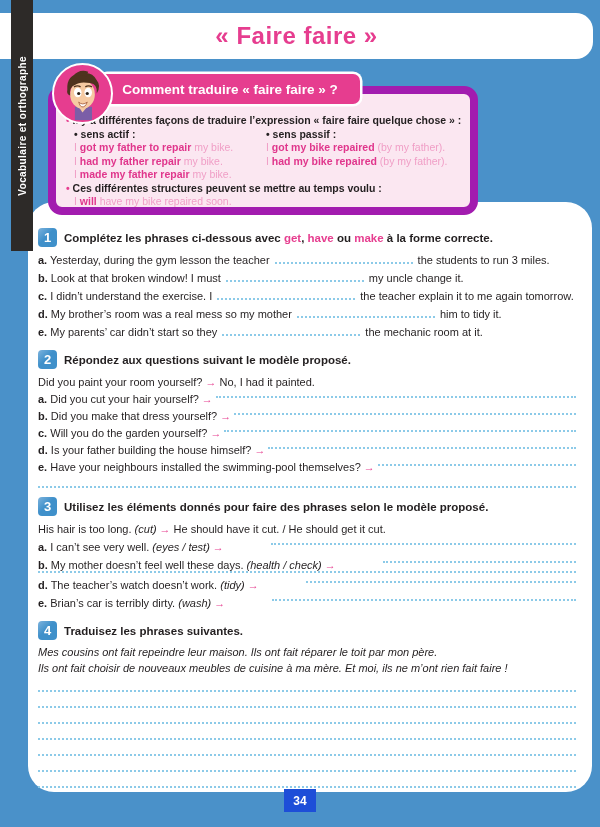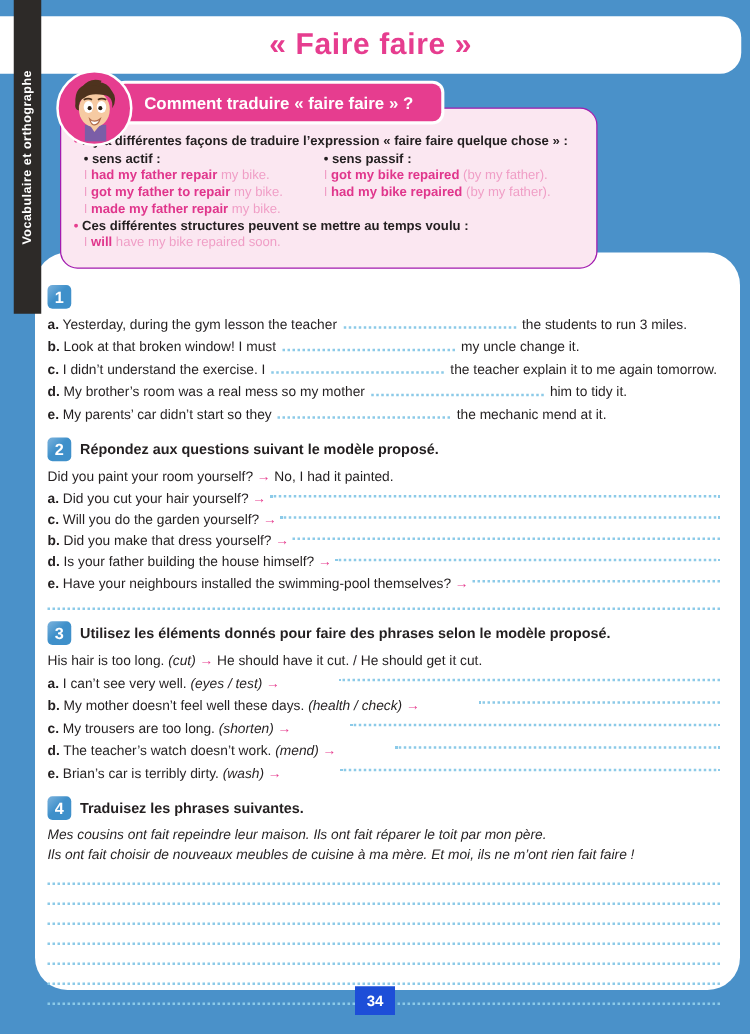"Comment traduire « faire faire" .infobox { border: 1px solid #a21caf -> 8px solid #a21caf }
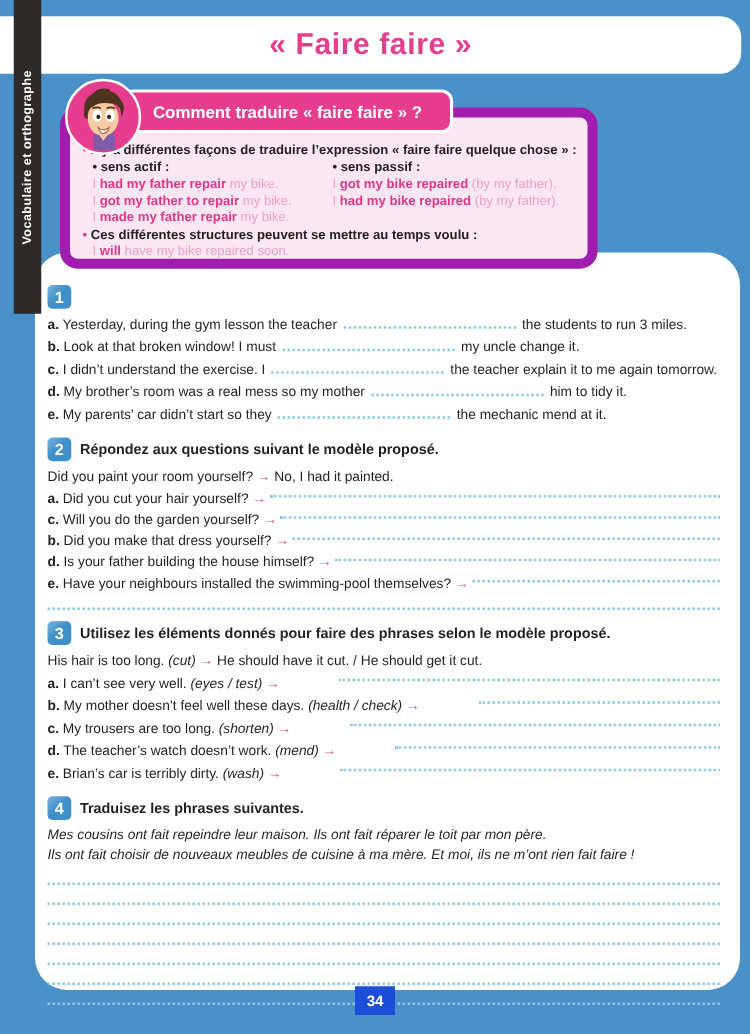"I had my father repair" div.ex-sentence { order: before "I got my father to" -> after "I got my father to" }
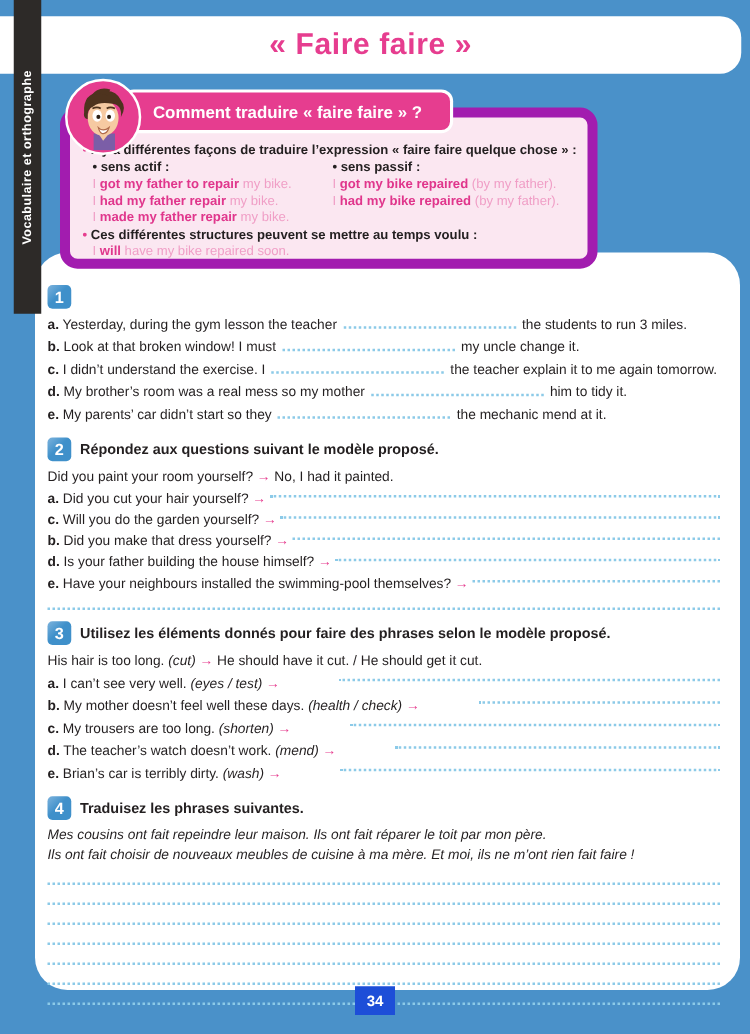"Complétez les phrases ci-dessous avec" span.ex-title { html: none -> <span><span>Complétez les phrases ci-dessous avec </span><span>get</span><span>, </span><span>have</span><span> ou </span><span>make</span><span> à la forme correcte.</span></span> }
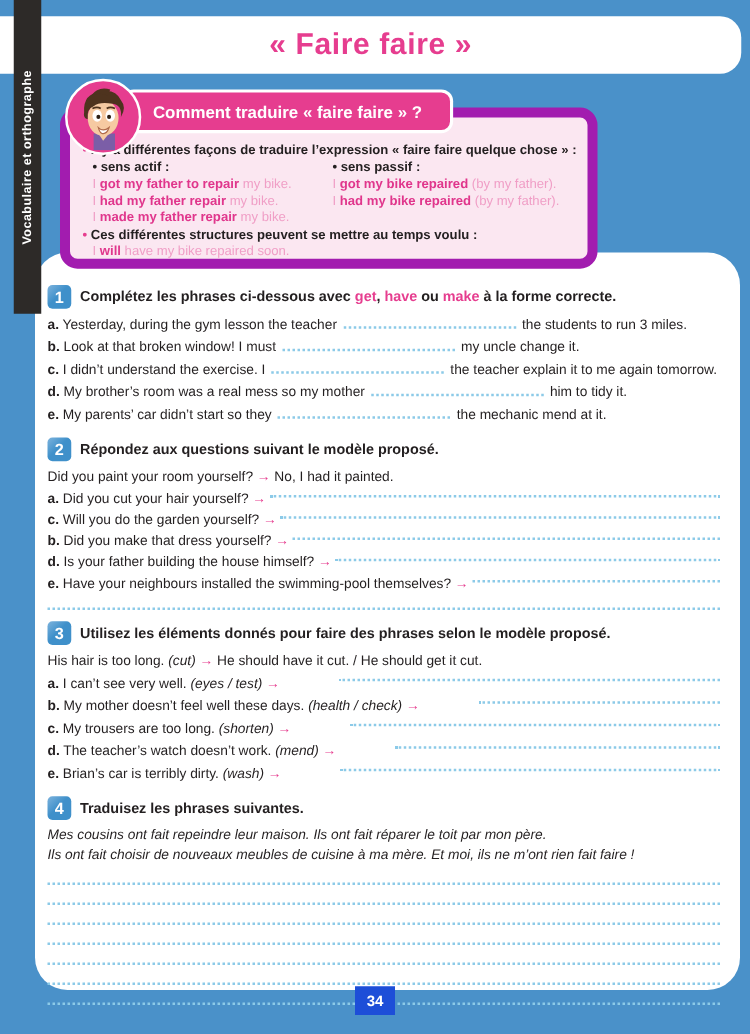"the mechanic mend at it." span { text: mend -> room }
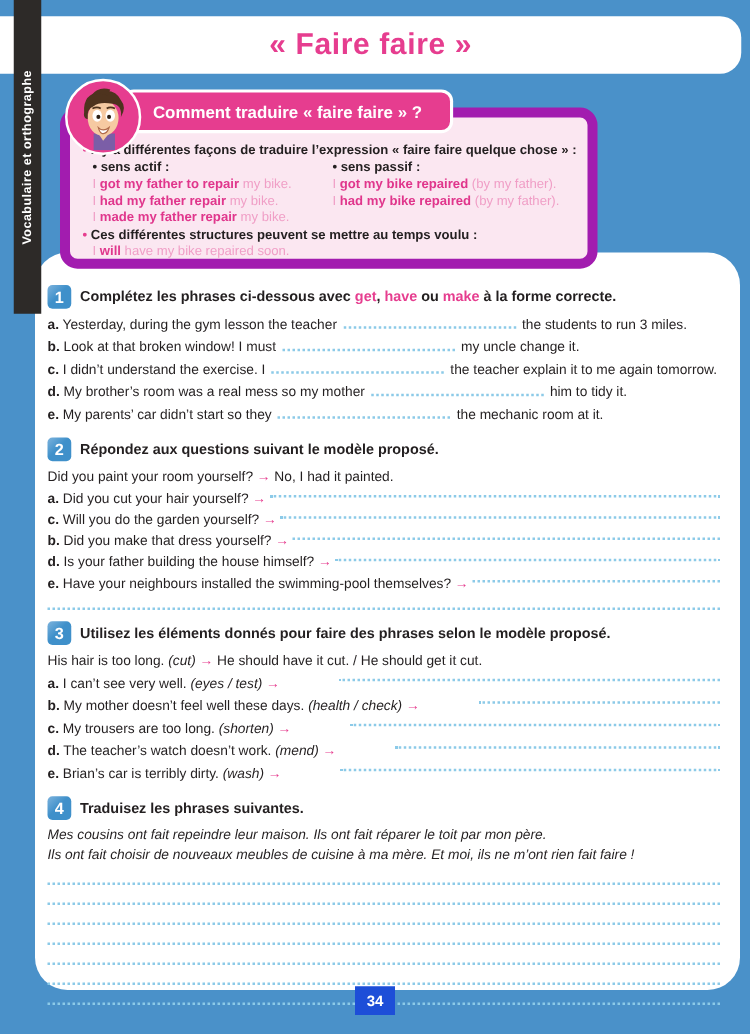"c. Will you do the" div.qline { order: before "b. Did you make that" -> after "b. Did you make that" }
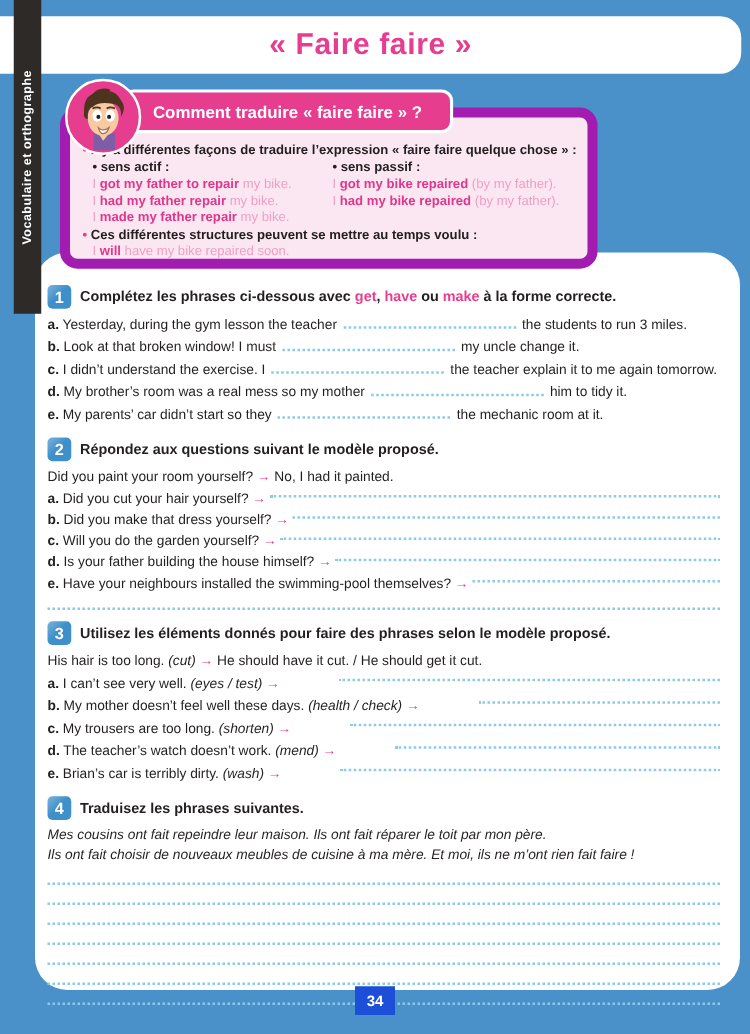"c. My trousers are too" span.qtext { html: <span><span>c.</span> <span>My trousers are too long.</span> <span>(shorten)</span><span>→</span></span> -> none }
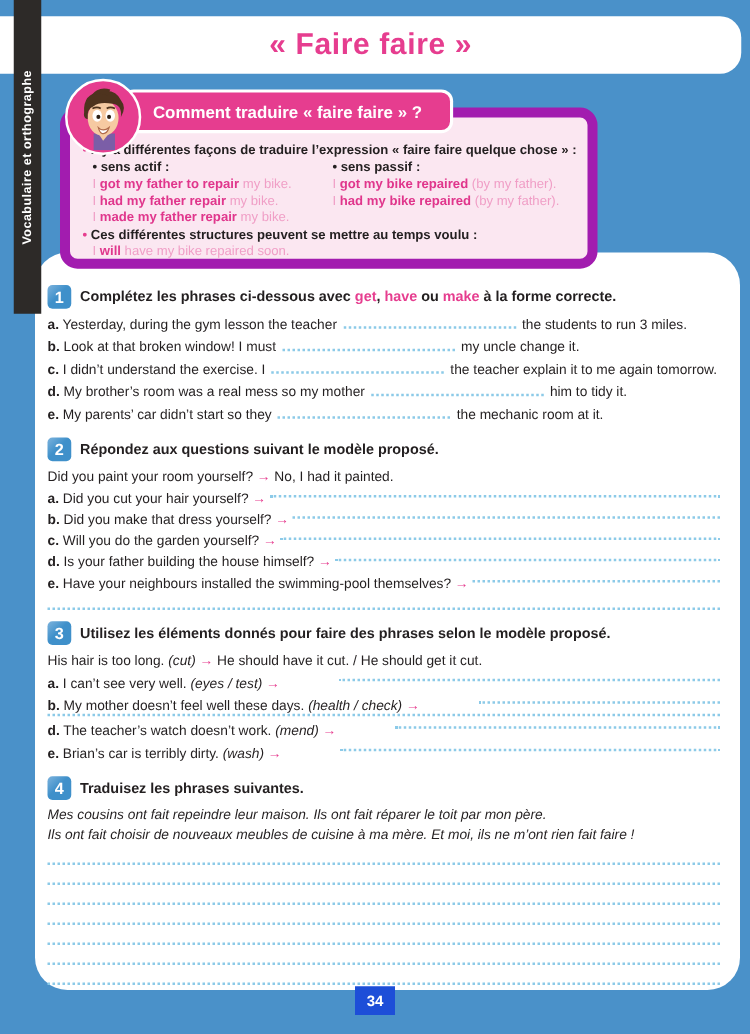"(mend)" span.hint { text: mend -> tidy }
